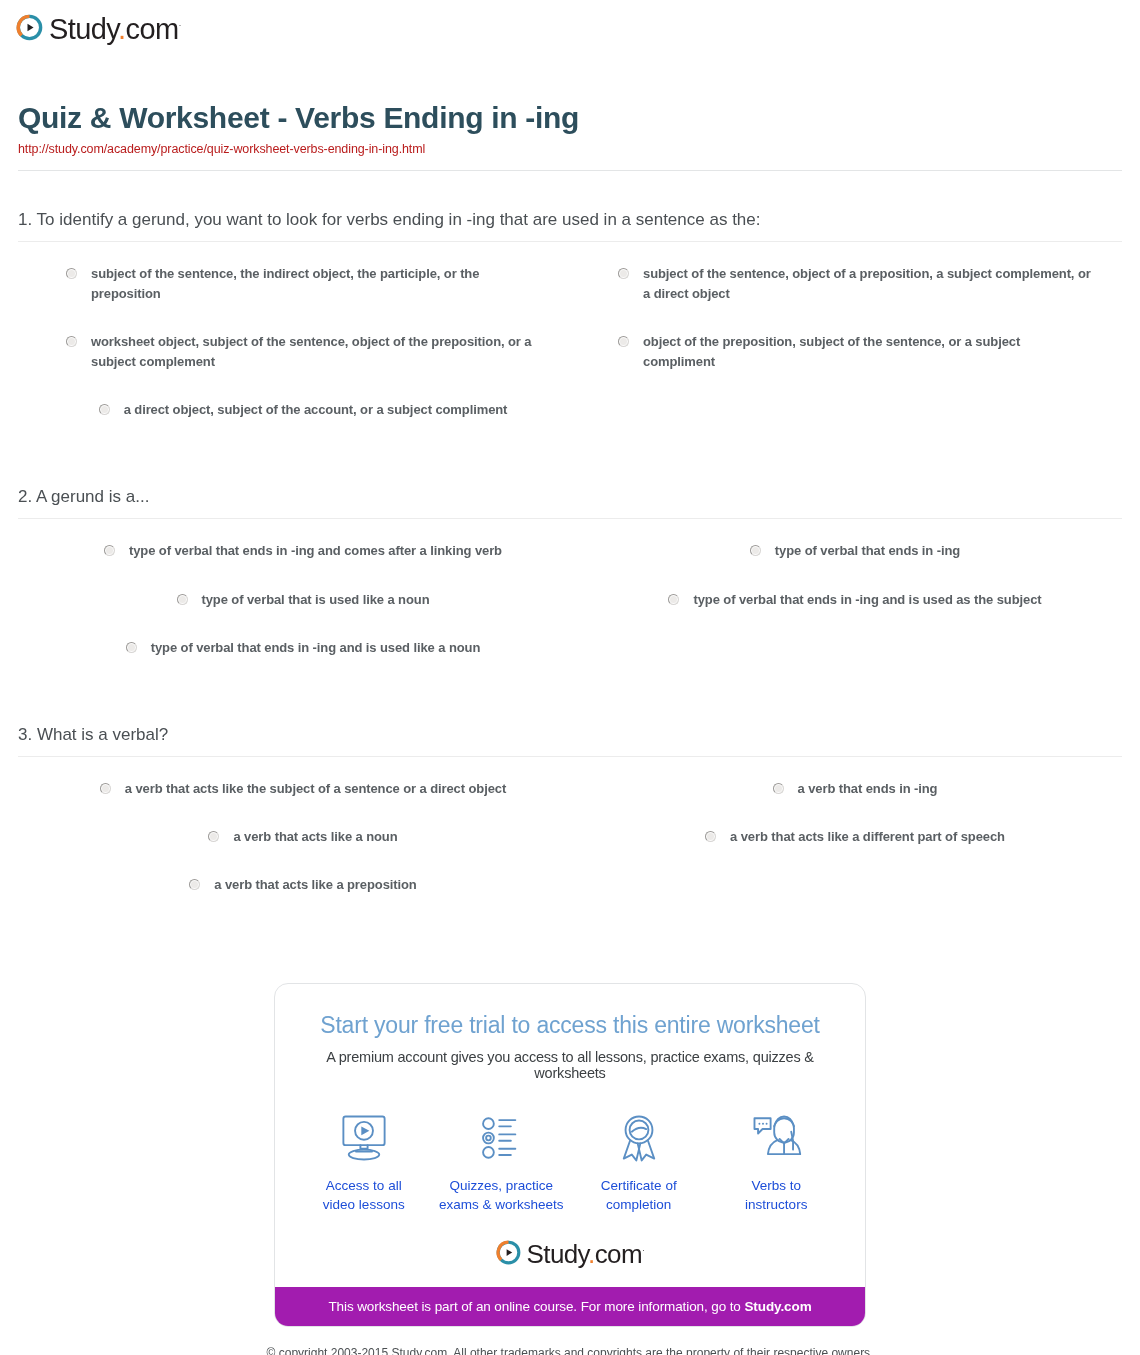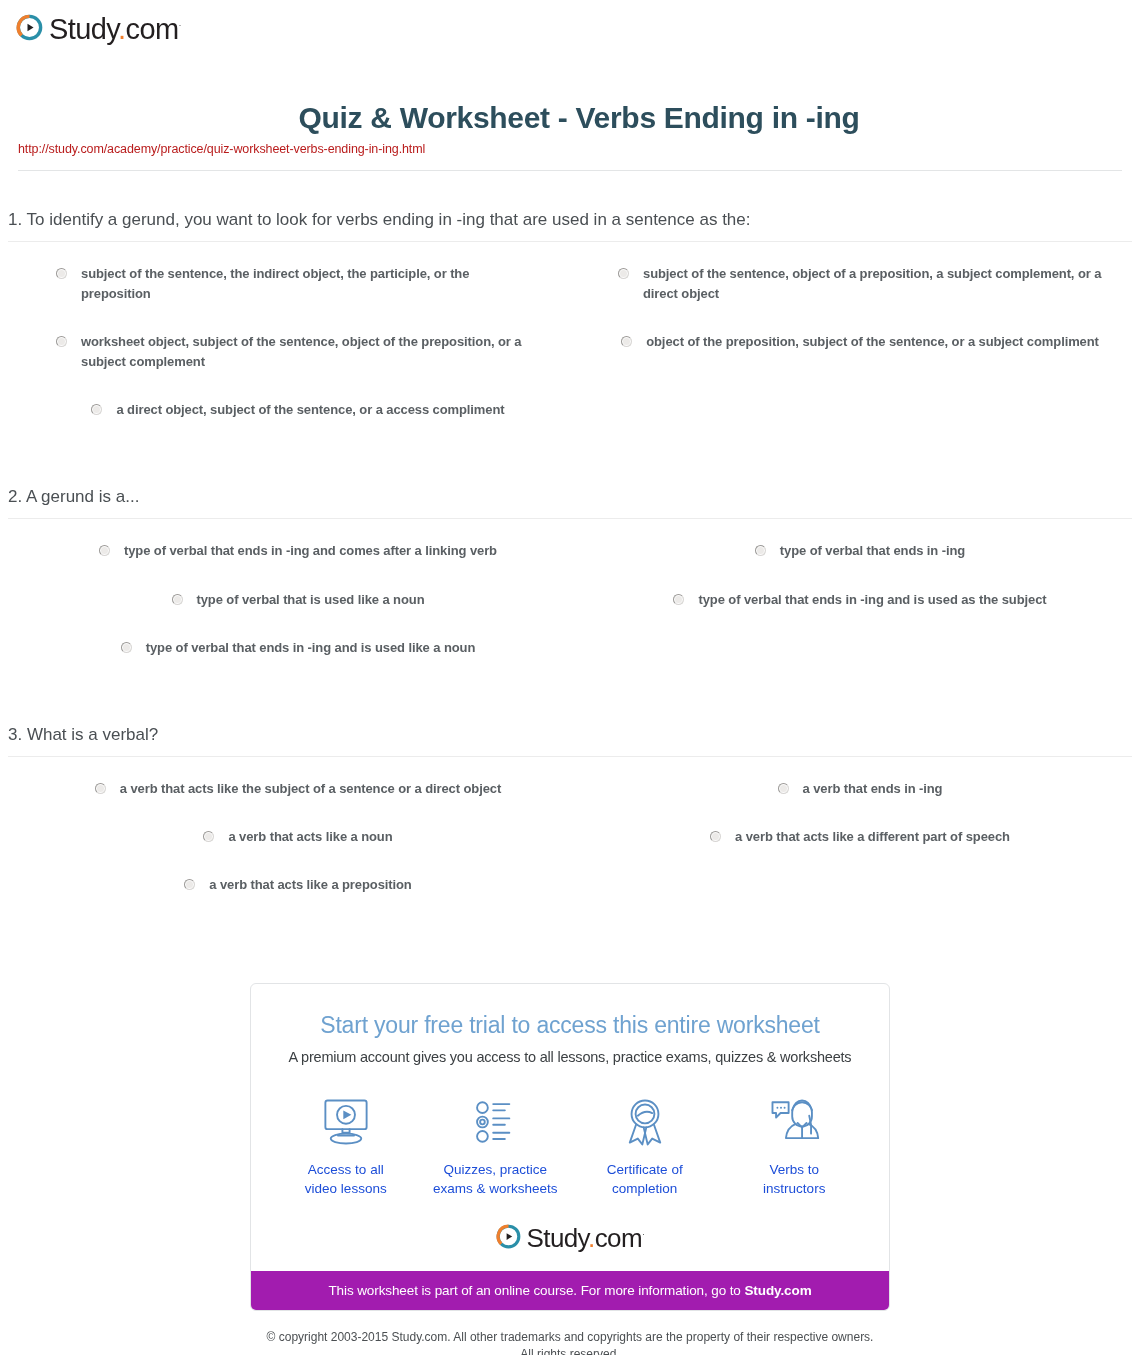"Quiz & Worksheet - Verbs" h1.worksheet-title { text-align: center -> none }
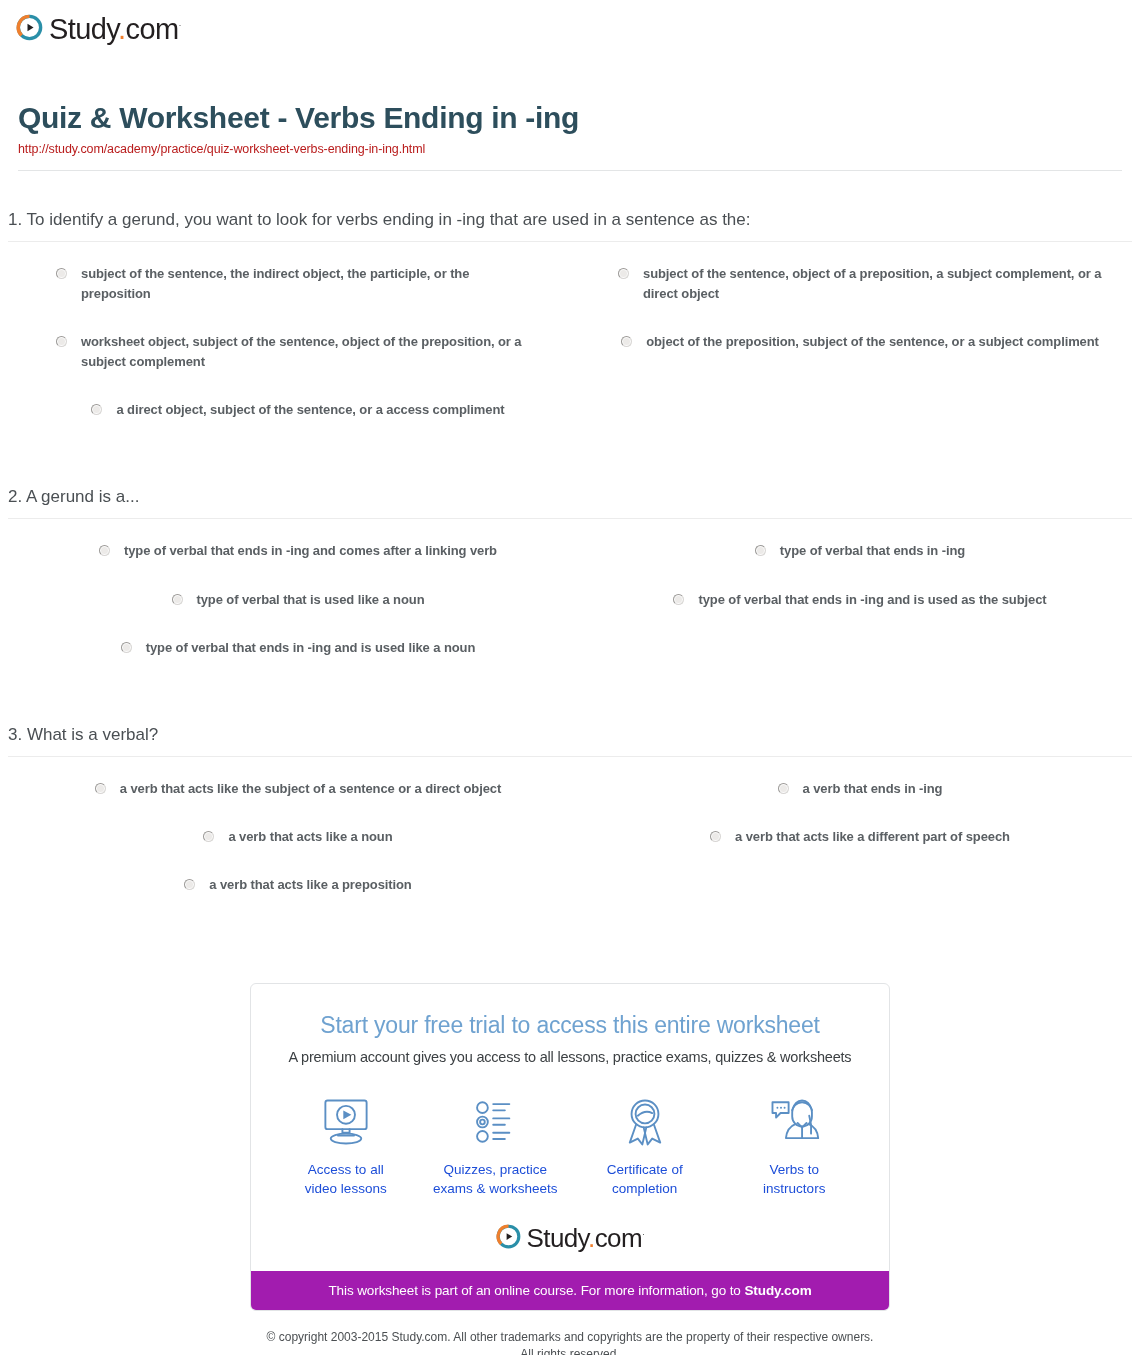"1. To identify a gerund," .quiz { padding: 0 8px -> 0 18px }
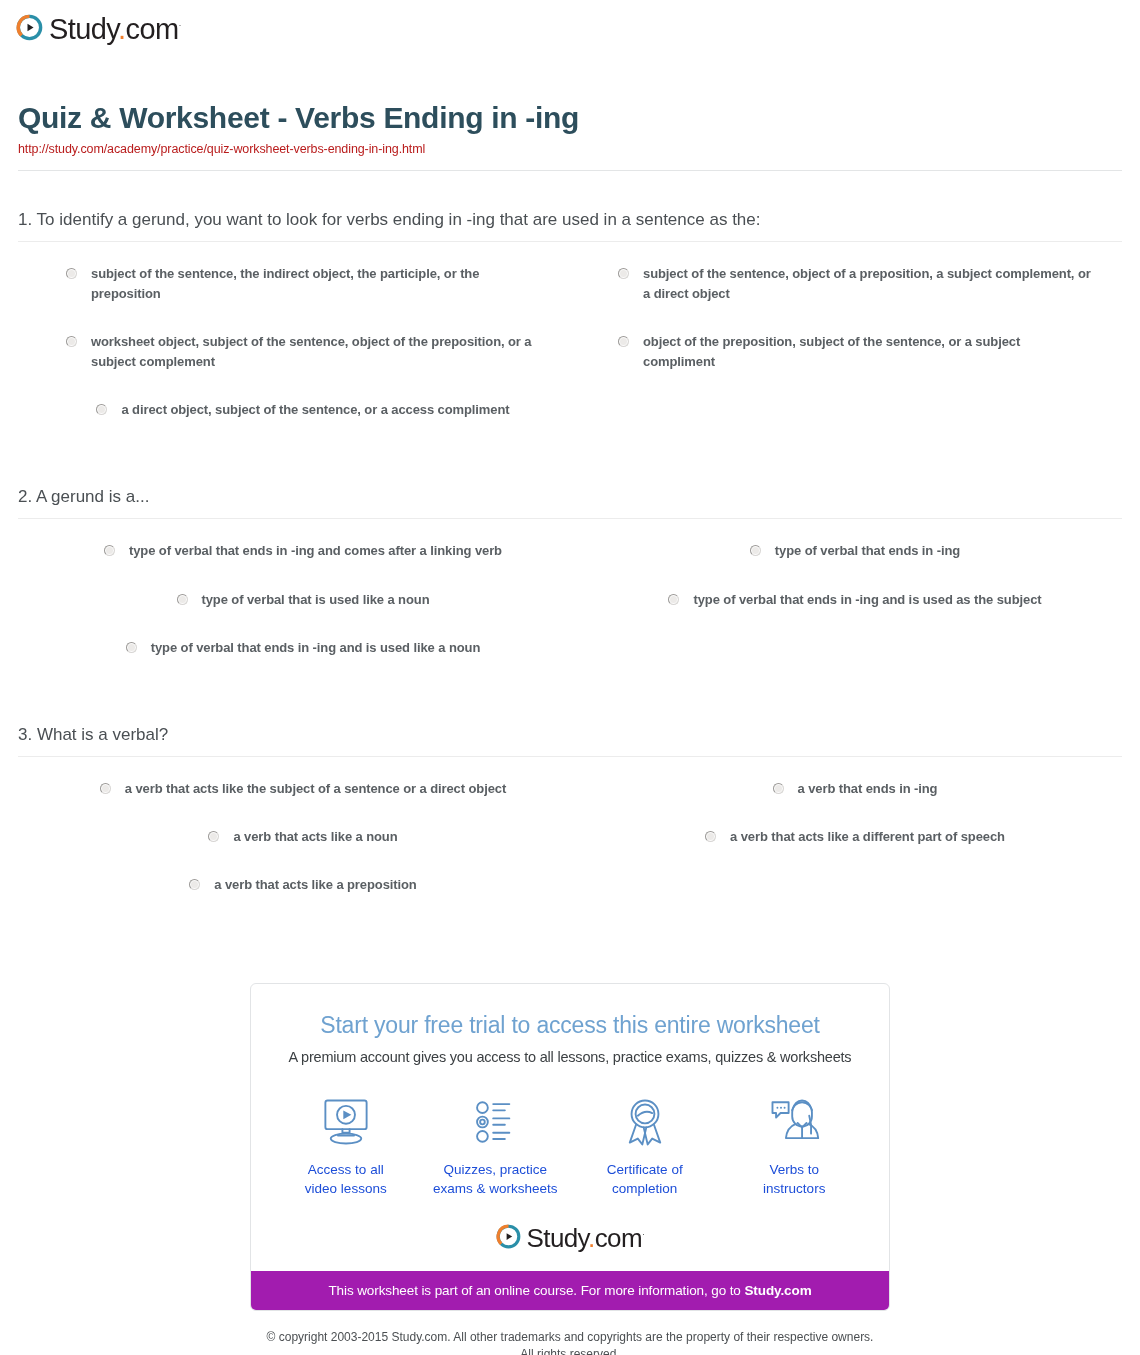"a direct object, subject of" span.option-label { text: sentence, or a access -> account, or a subject }
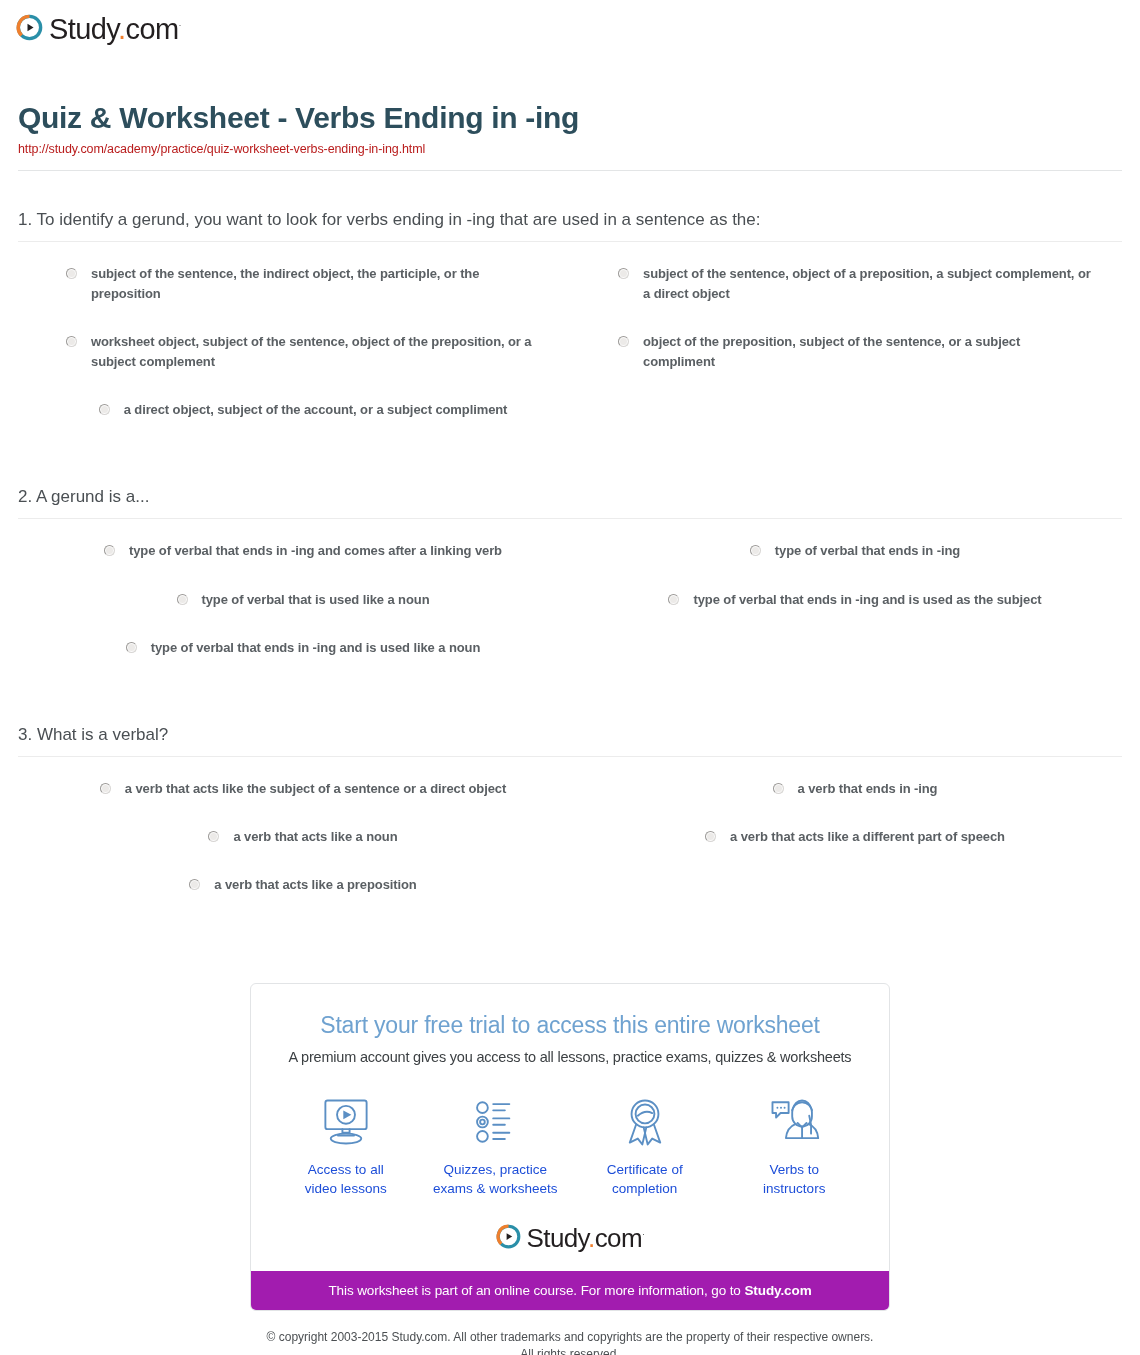"Start your free trial to" .promo-card { border-radius: 6px -> 14px; width: 640px -> 592px }
